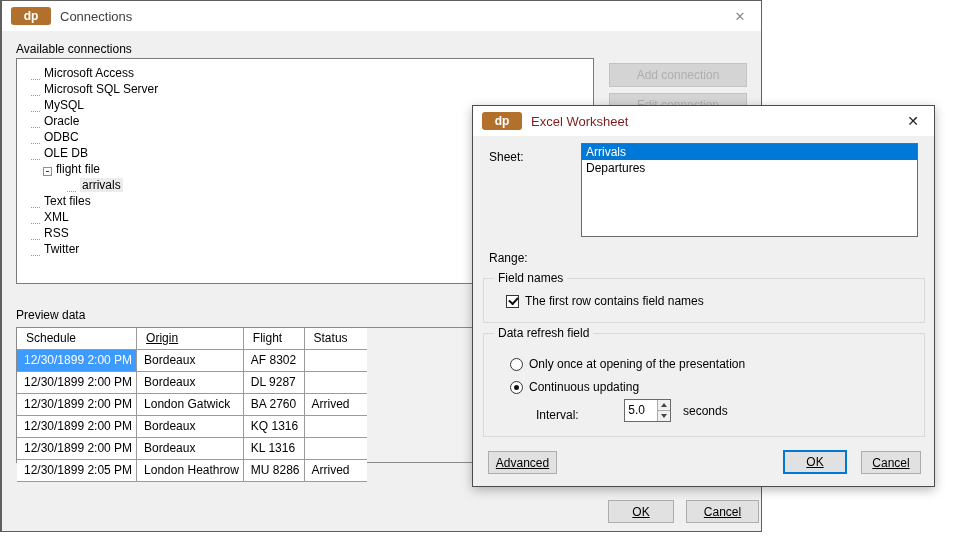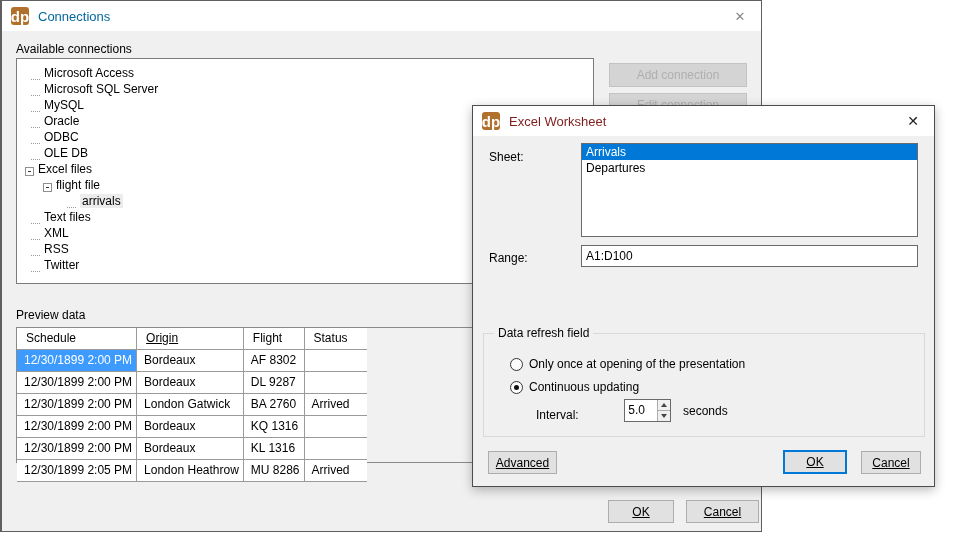"dp" .dp-icon { font-size: 15px -> 12px; width: 18px -> 40px }
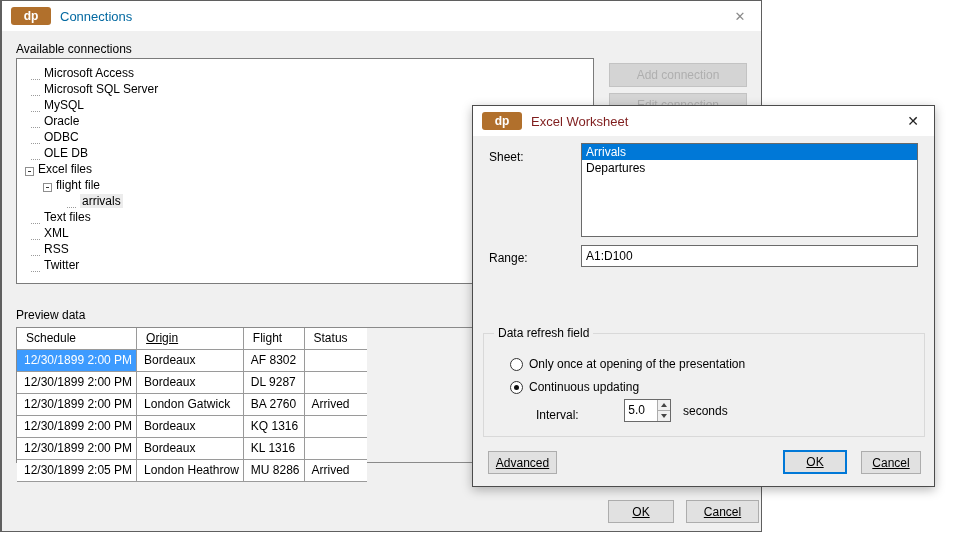"Connections" #win-connections .win-title { color: #0369a1 -> #404040 }
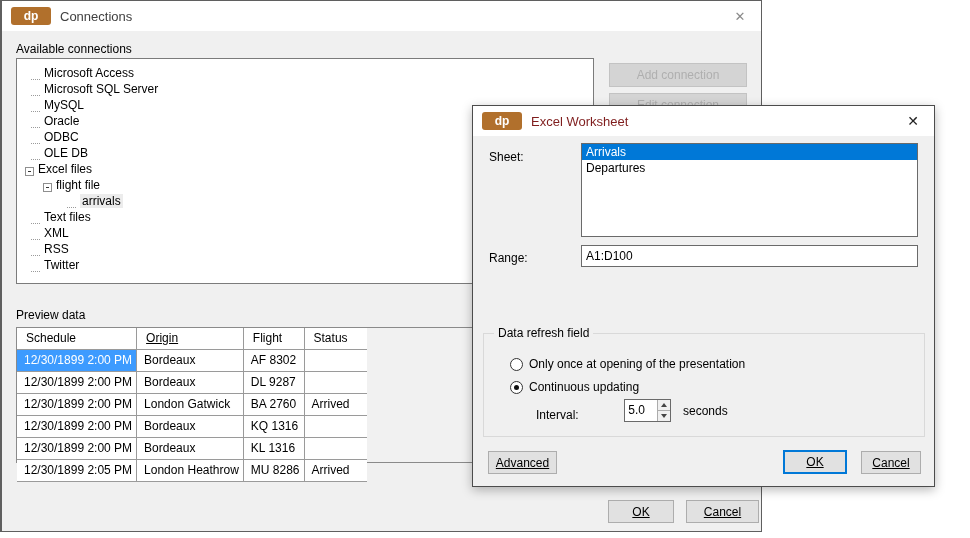"Excel files" div.tree-row { html: <div> <span></span> <span>Excel files</span> </div> -> none }
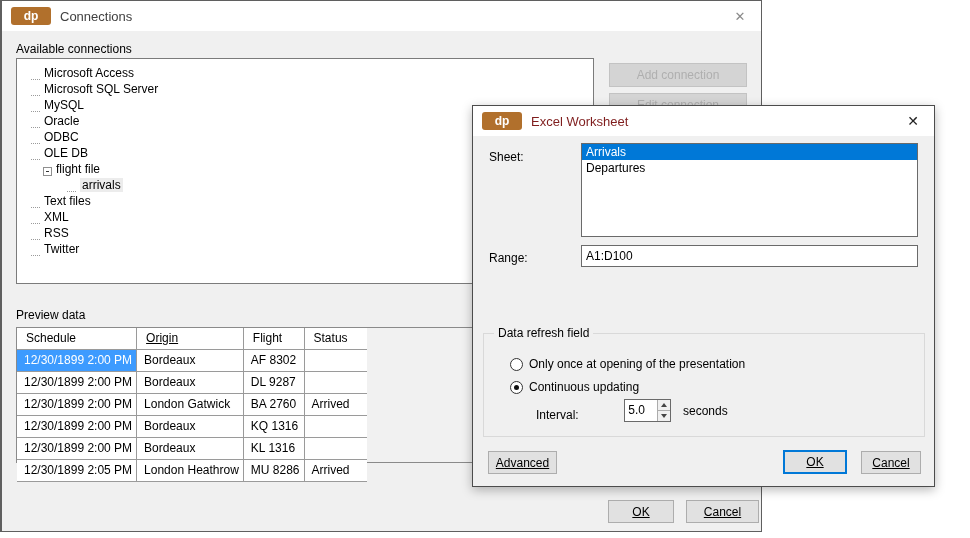"A1:D100" input { html: <input> -> none }
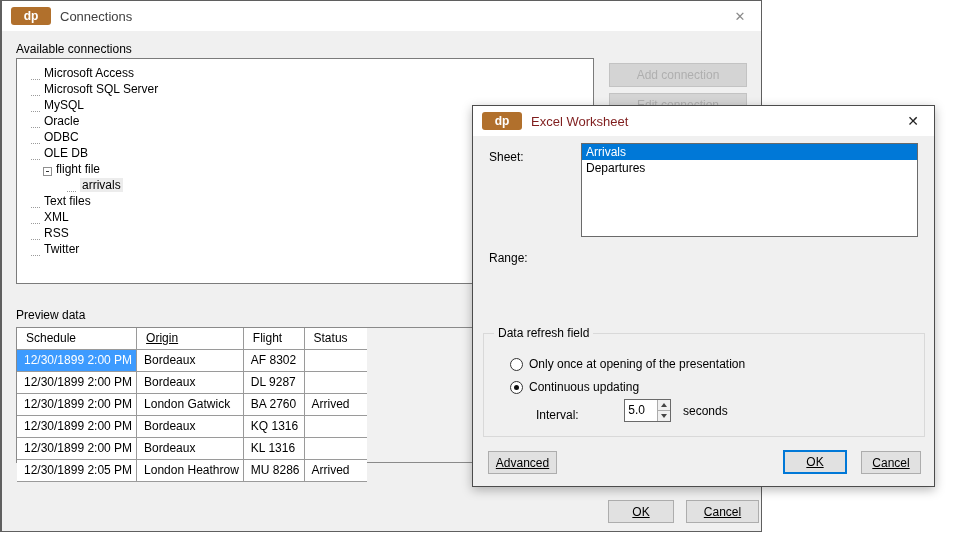"Field names" div.group { html: none -> <div> <div>Field names</div> <div> <span></span> <span>The first row contains field names</span> </div> </div> }
